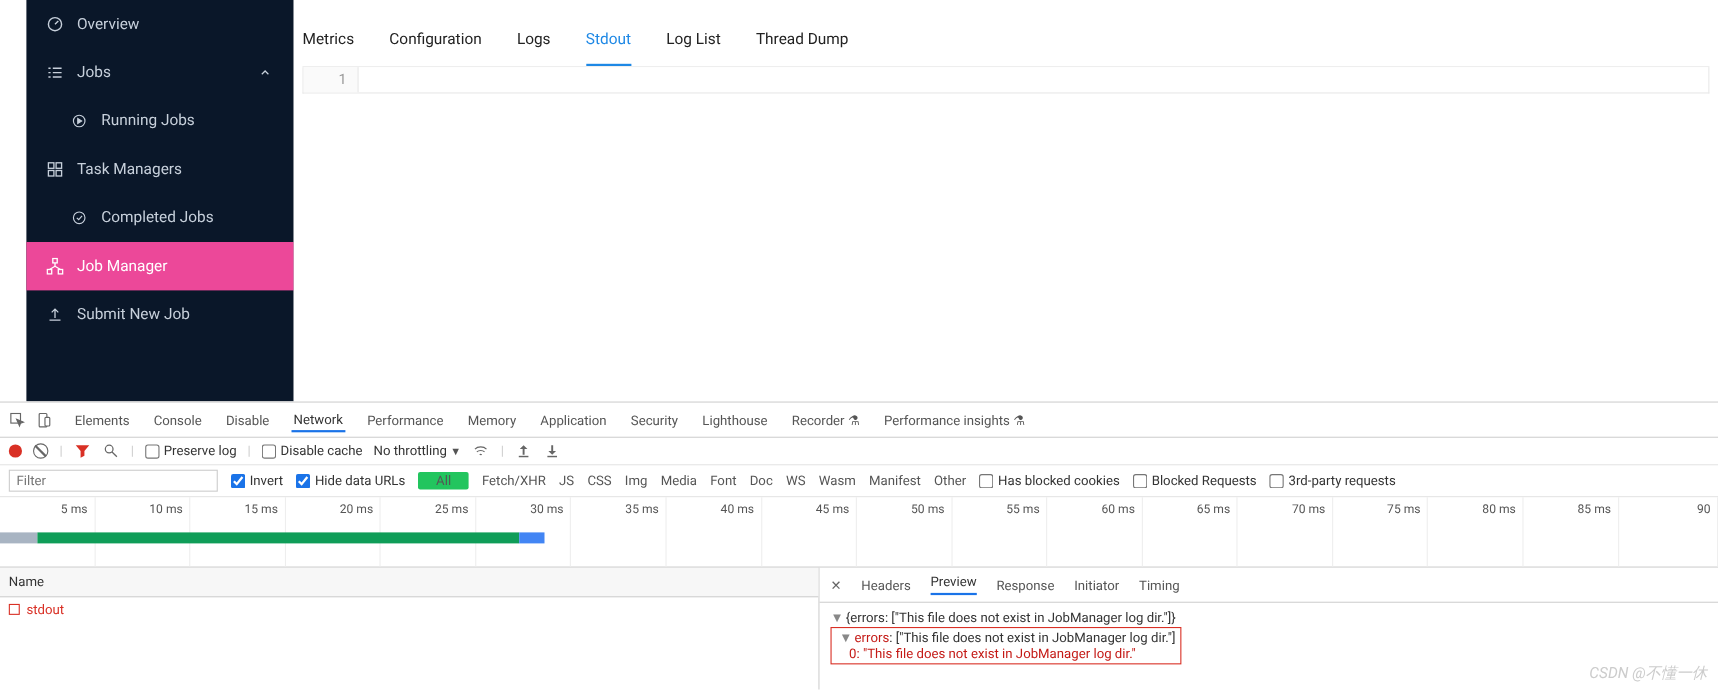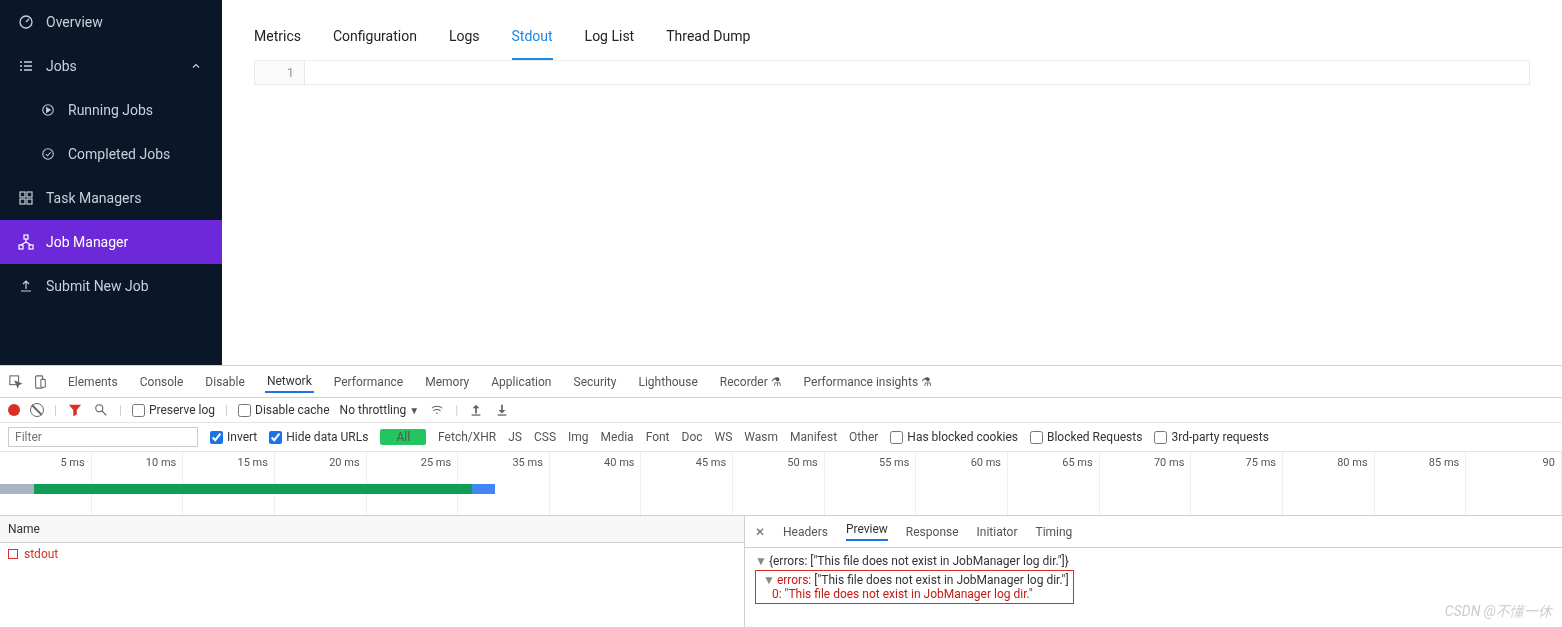"Overview" .sidebar { margin-left: none -> 24px; width: 222px -> 243px }
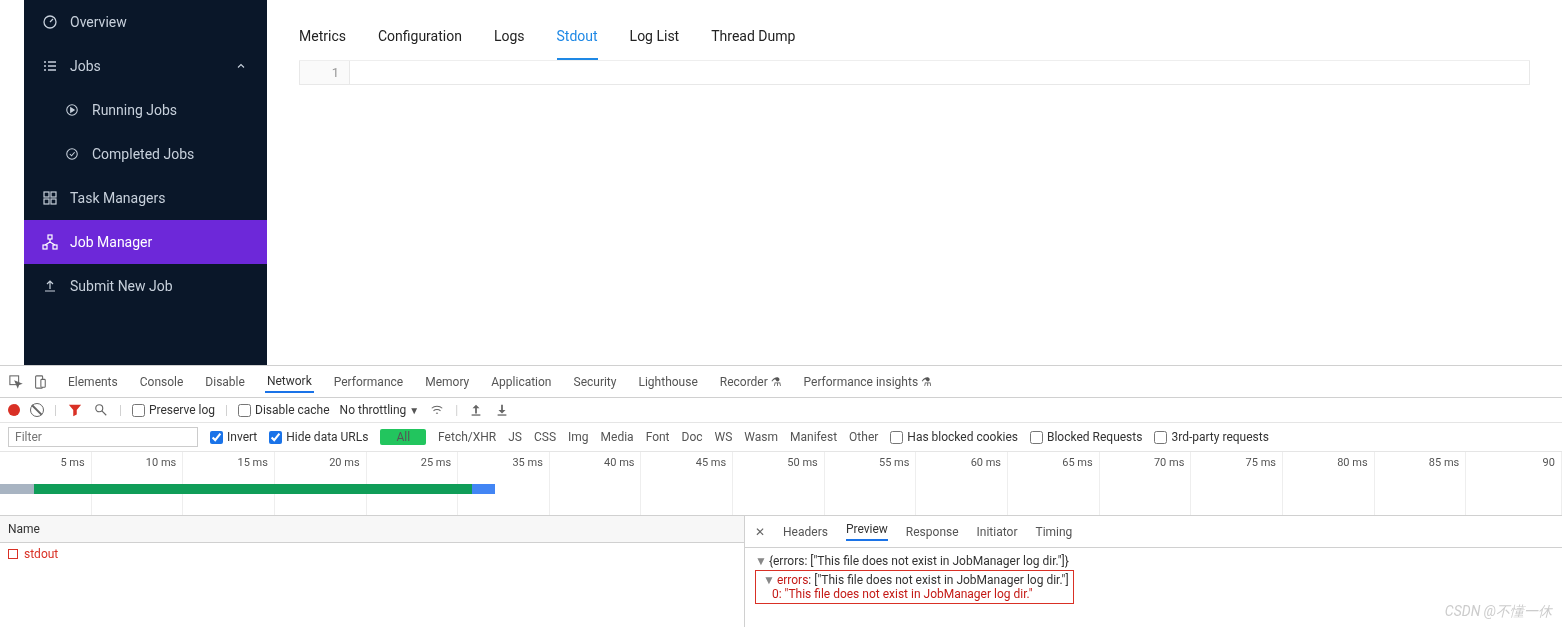"Metrics" .main { padding: 0 32px -> 0 8px }
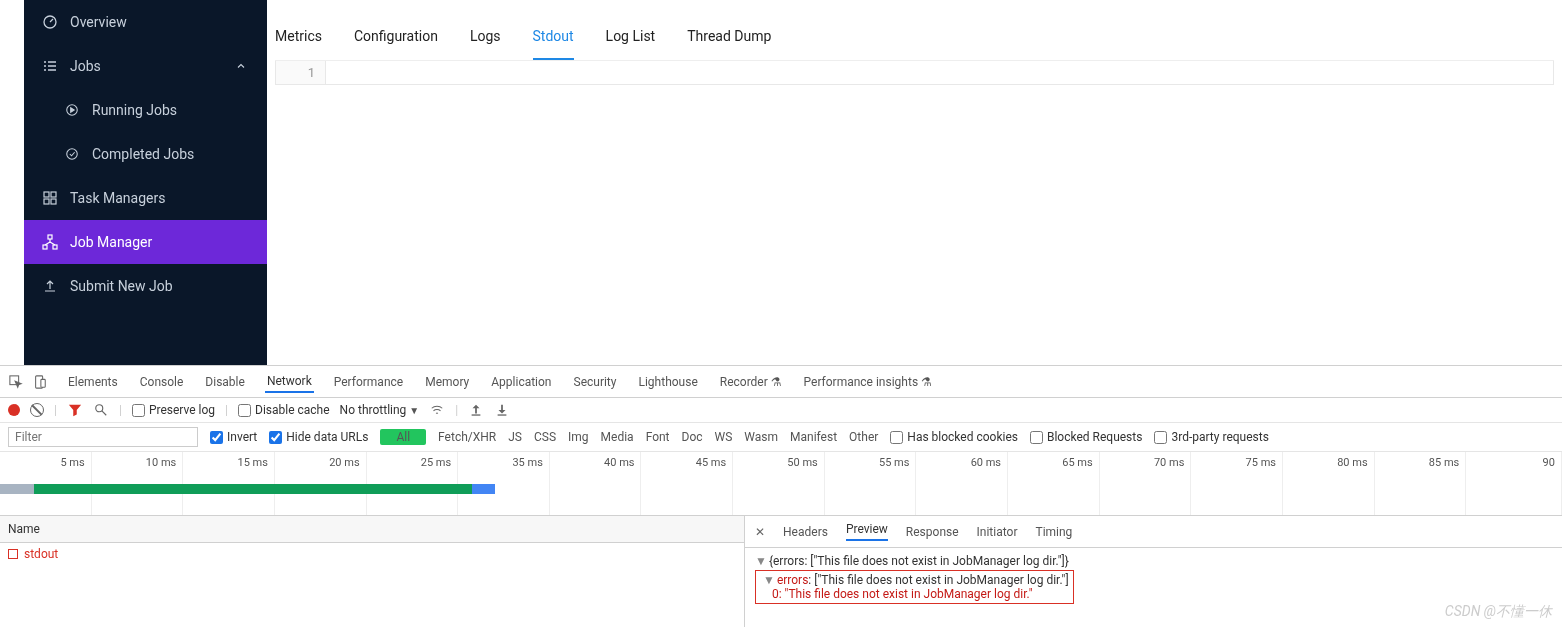"Completed Jobs" div.sb-item { order: before "Task Managers" -> after "Task Managers" }
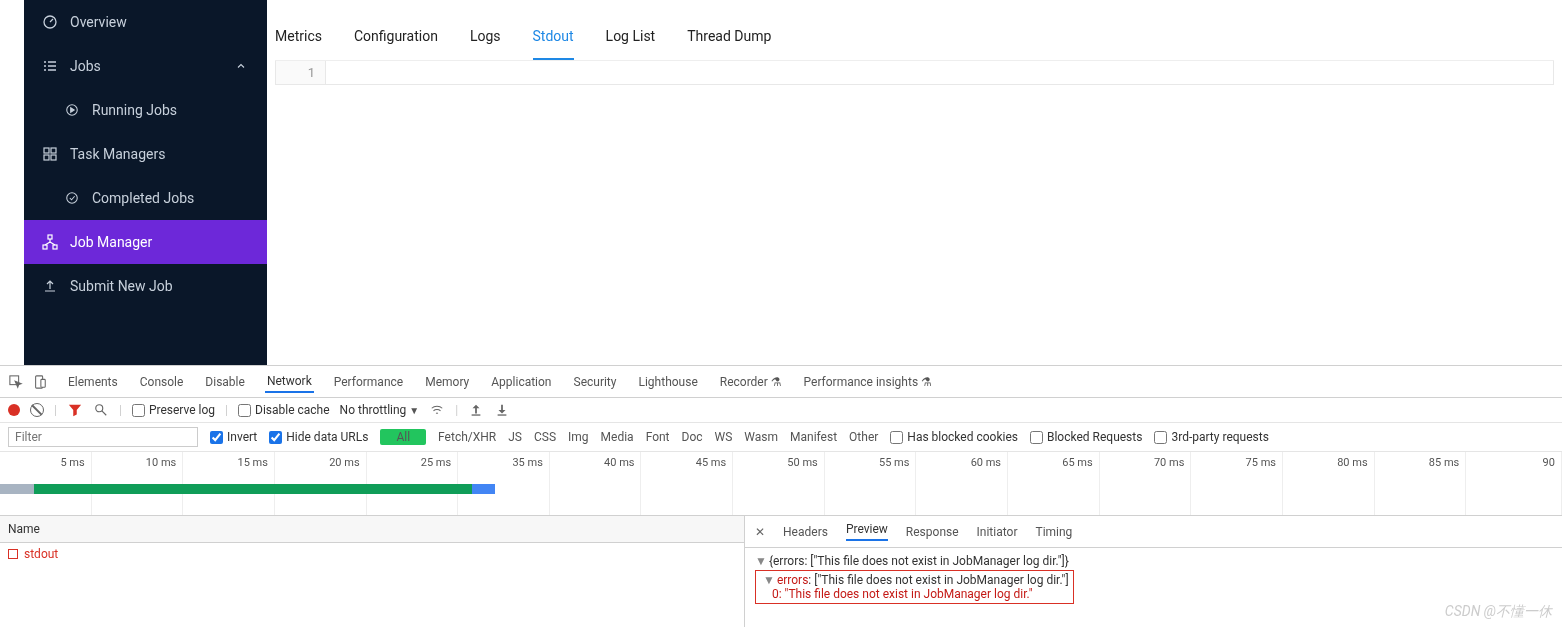"Job Manager" .sb-item.active { background: #6d28d9 -> #ec4899 }
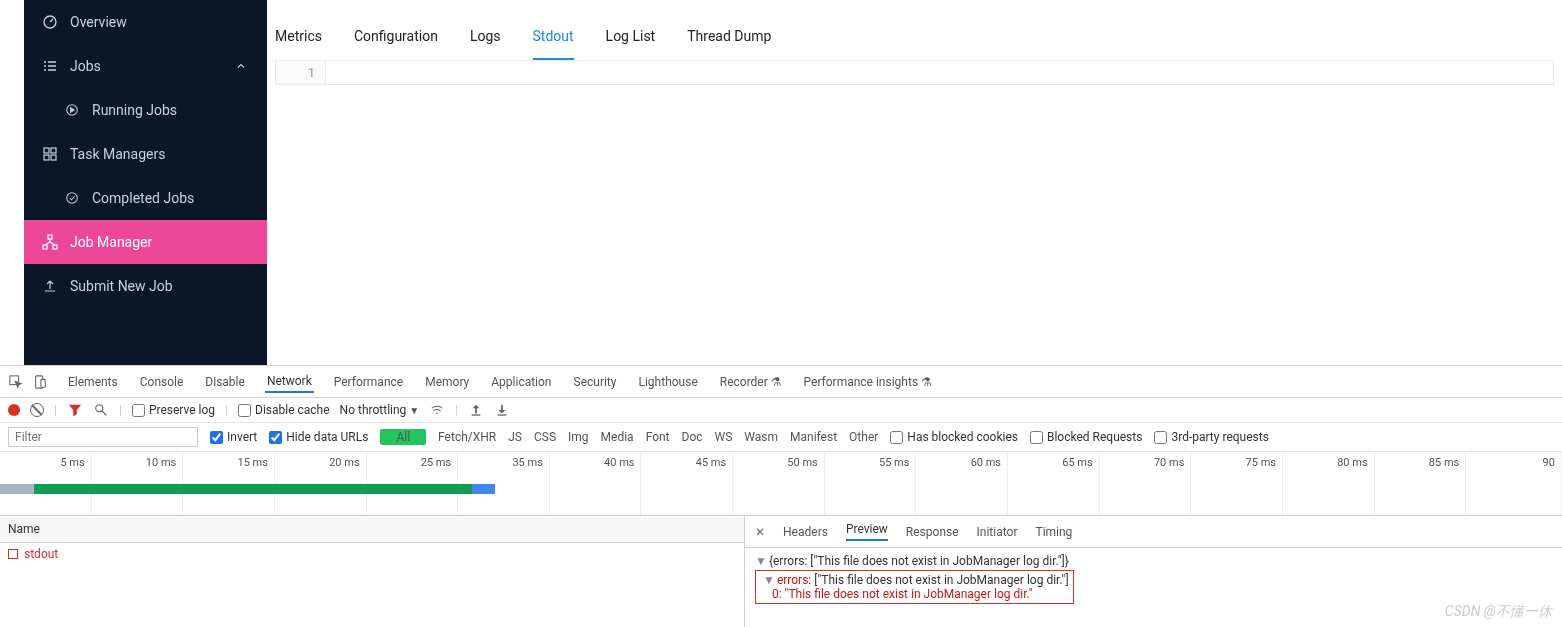"30 ms" div.tcol { html: none -> <div>30 ms</div> }
